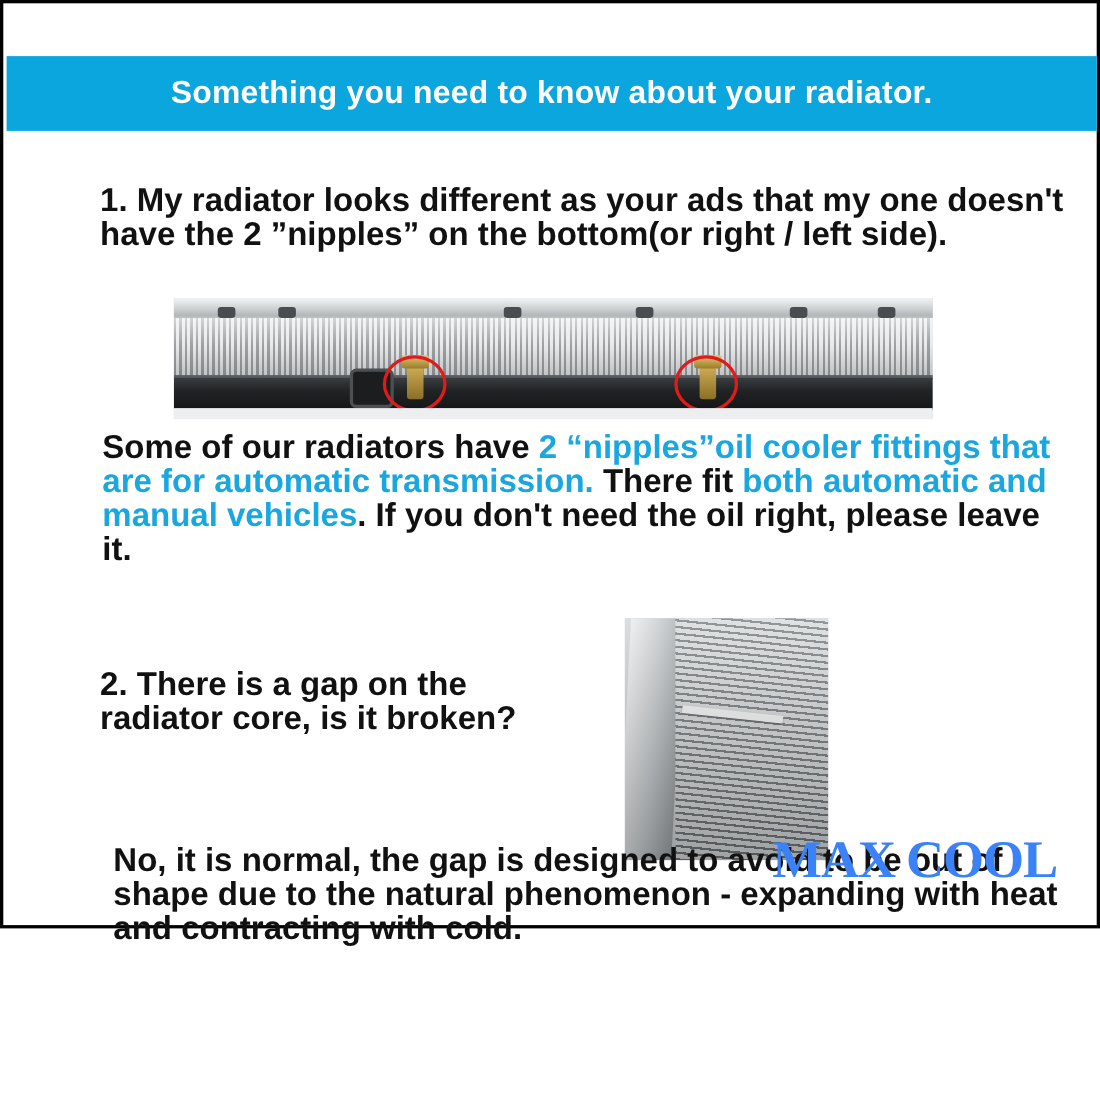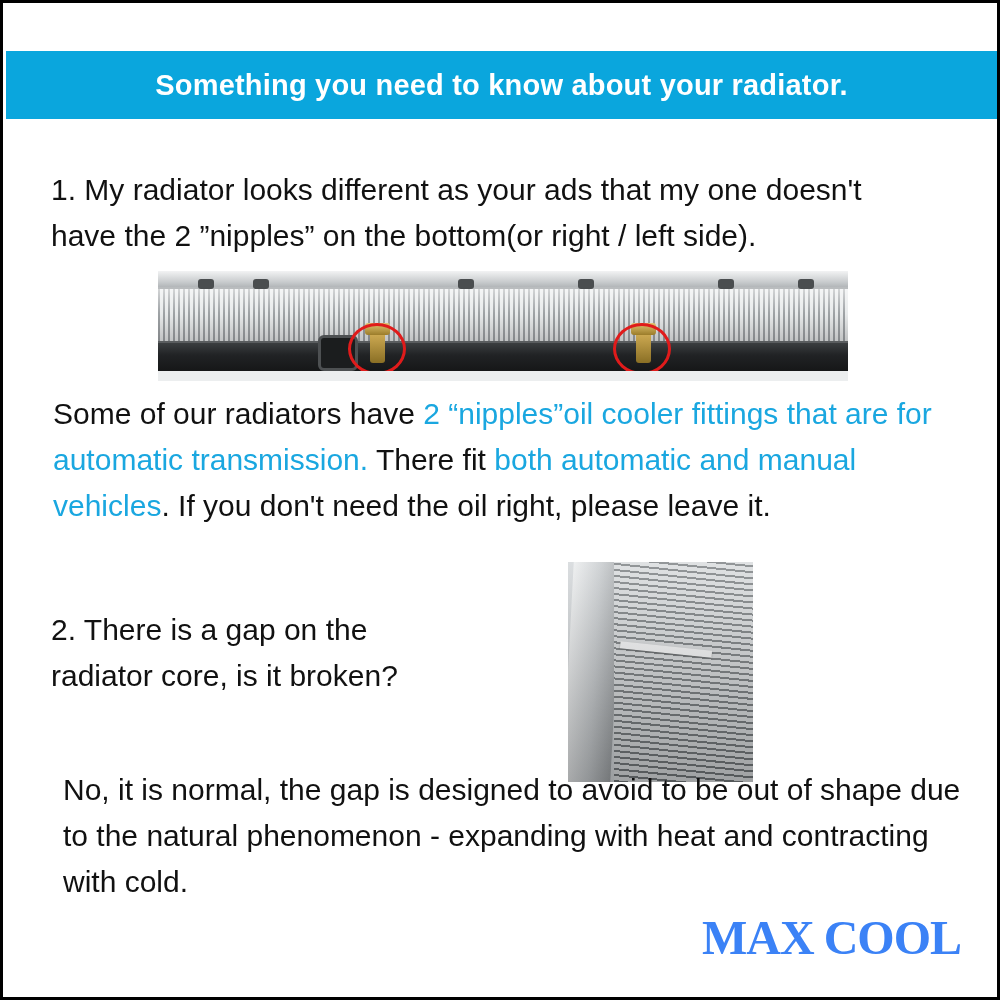"Something you need to know" .page { height: 1000px -> 844px }
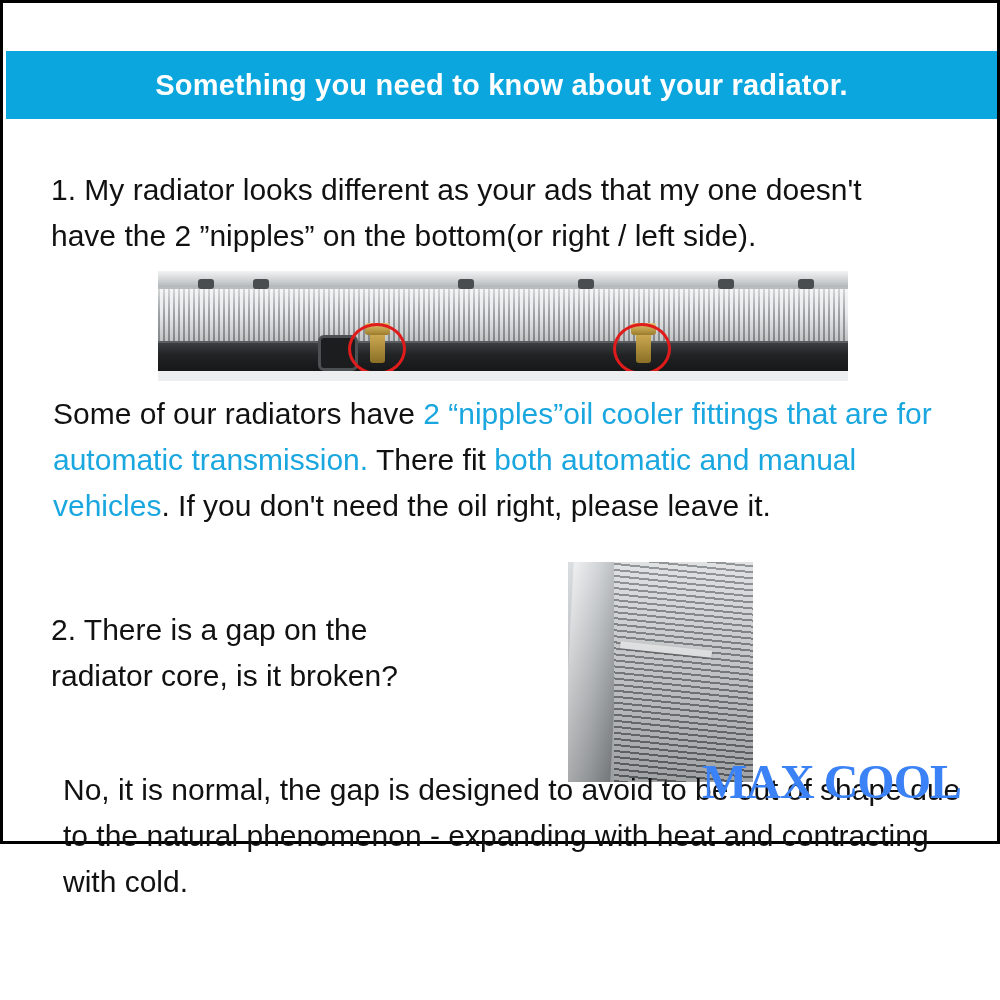"1. My radiator looks different" .para { font-weight: normal -> bold; line-height: 46px -> 31px; margin-left: none -> 40px }
